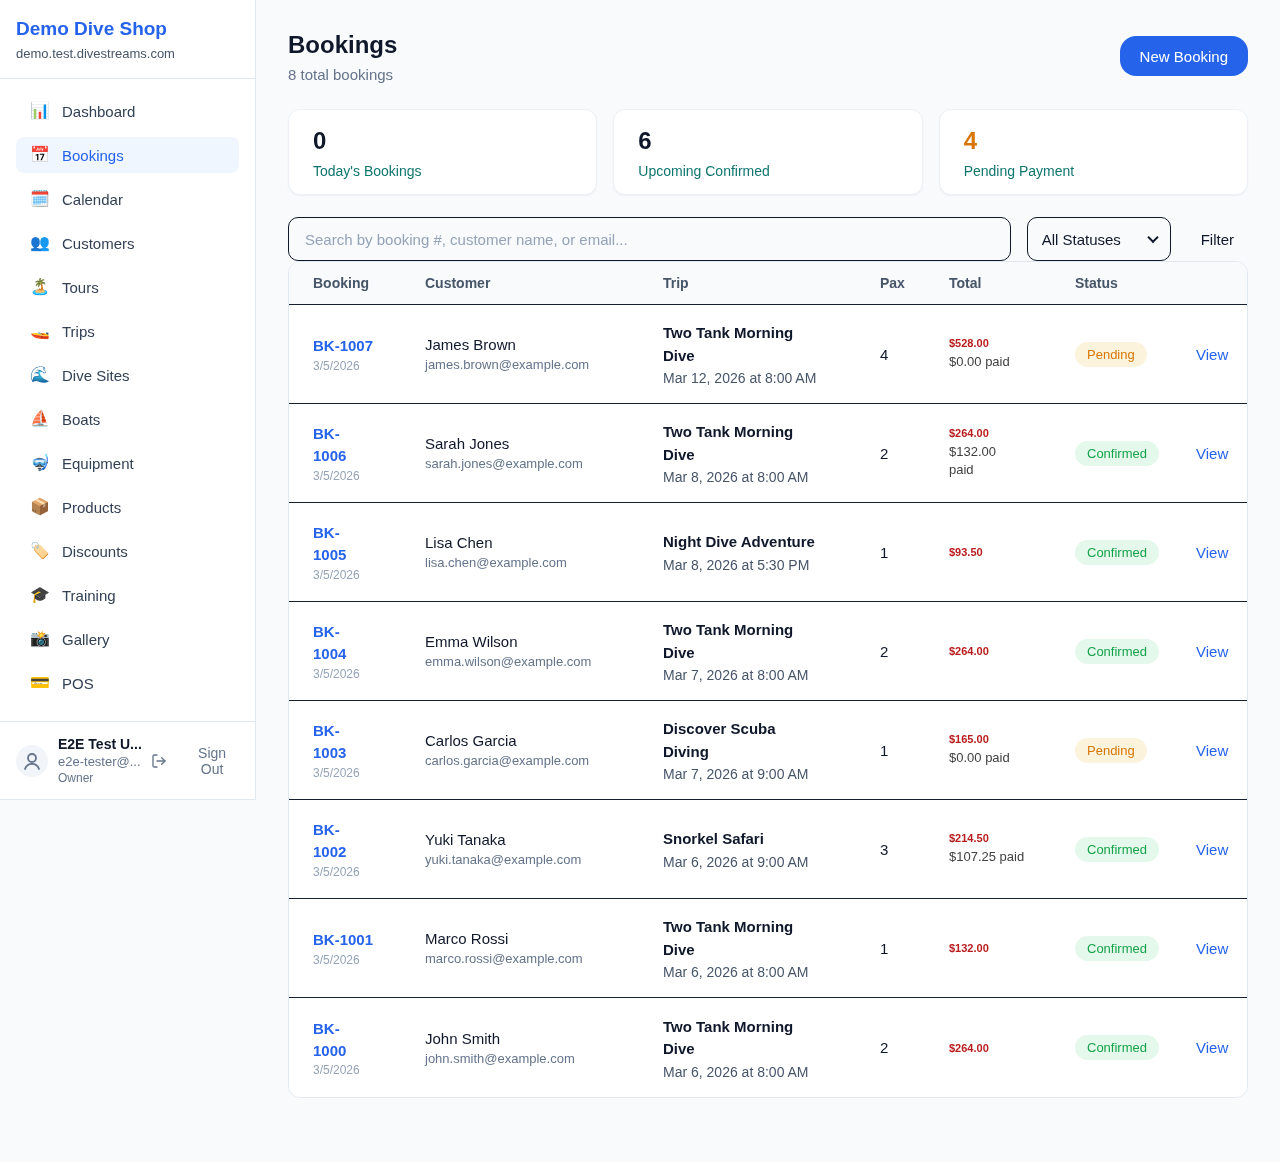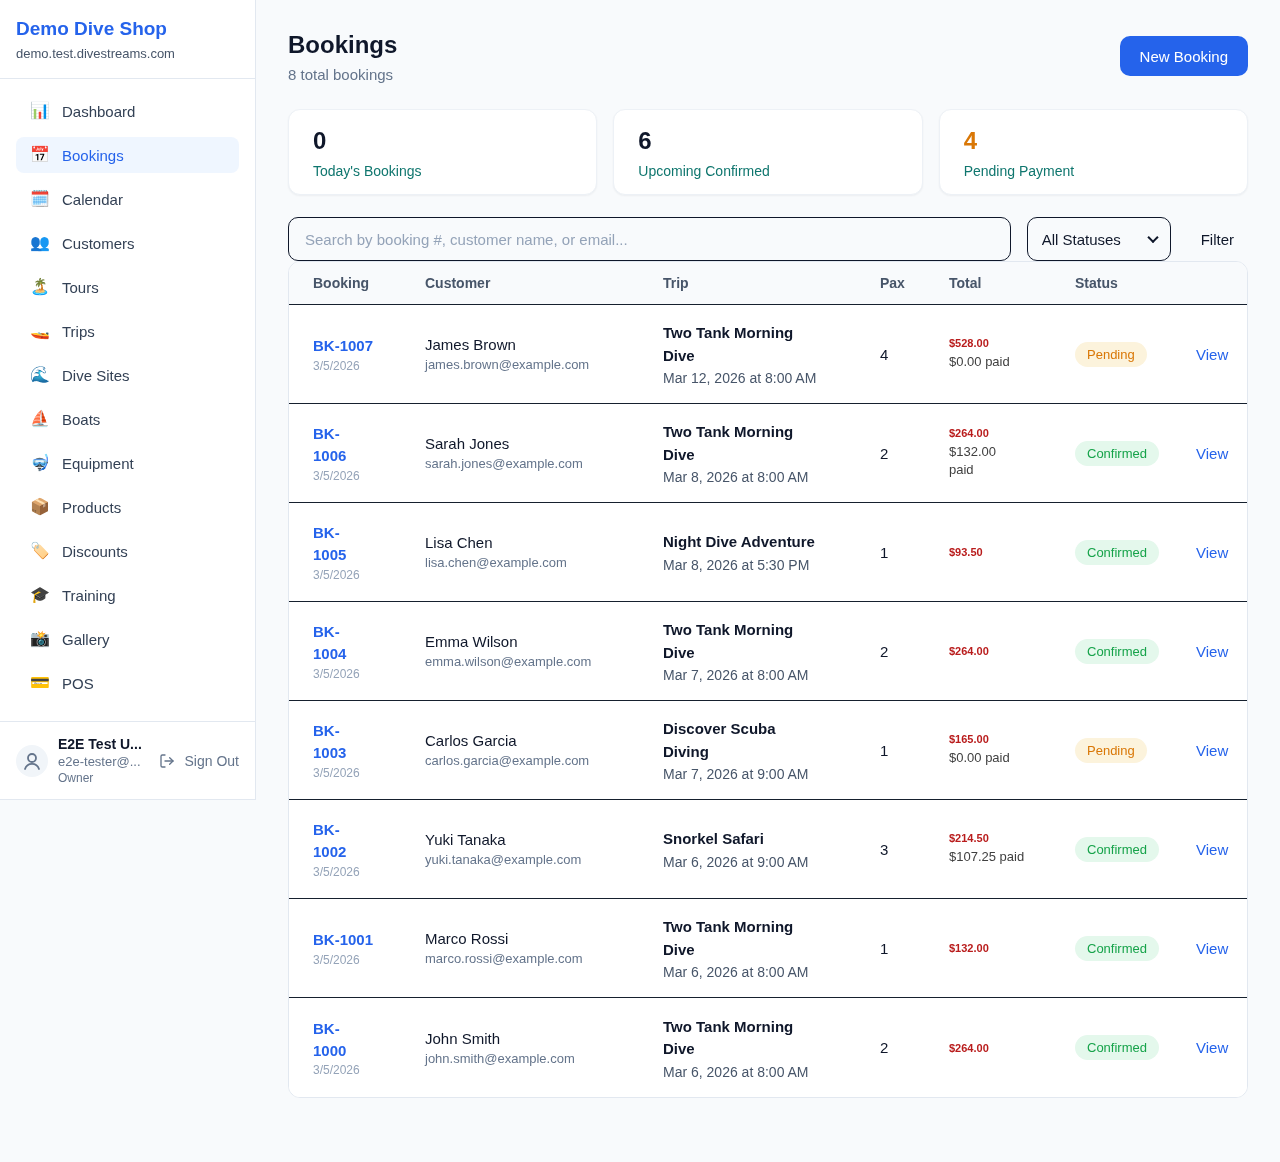"New Booking" .new-booking-btn { border-radius: 10px -> 16px }
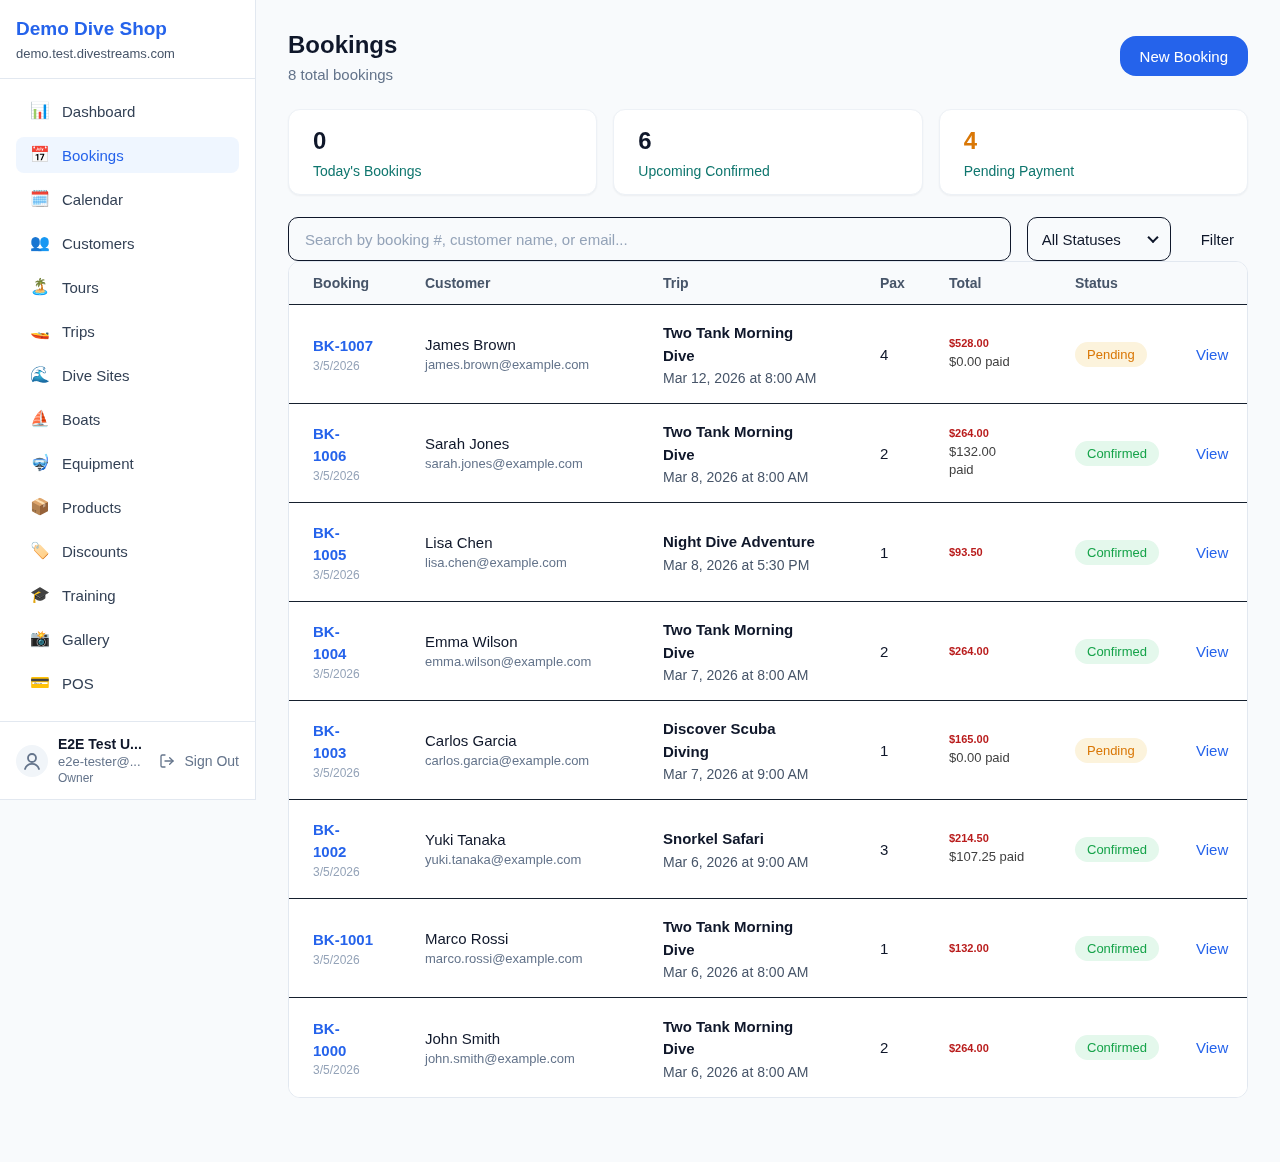"Sign Out" .signout { gap: 10px -> 18px }
